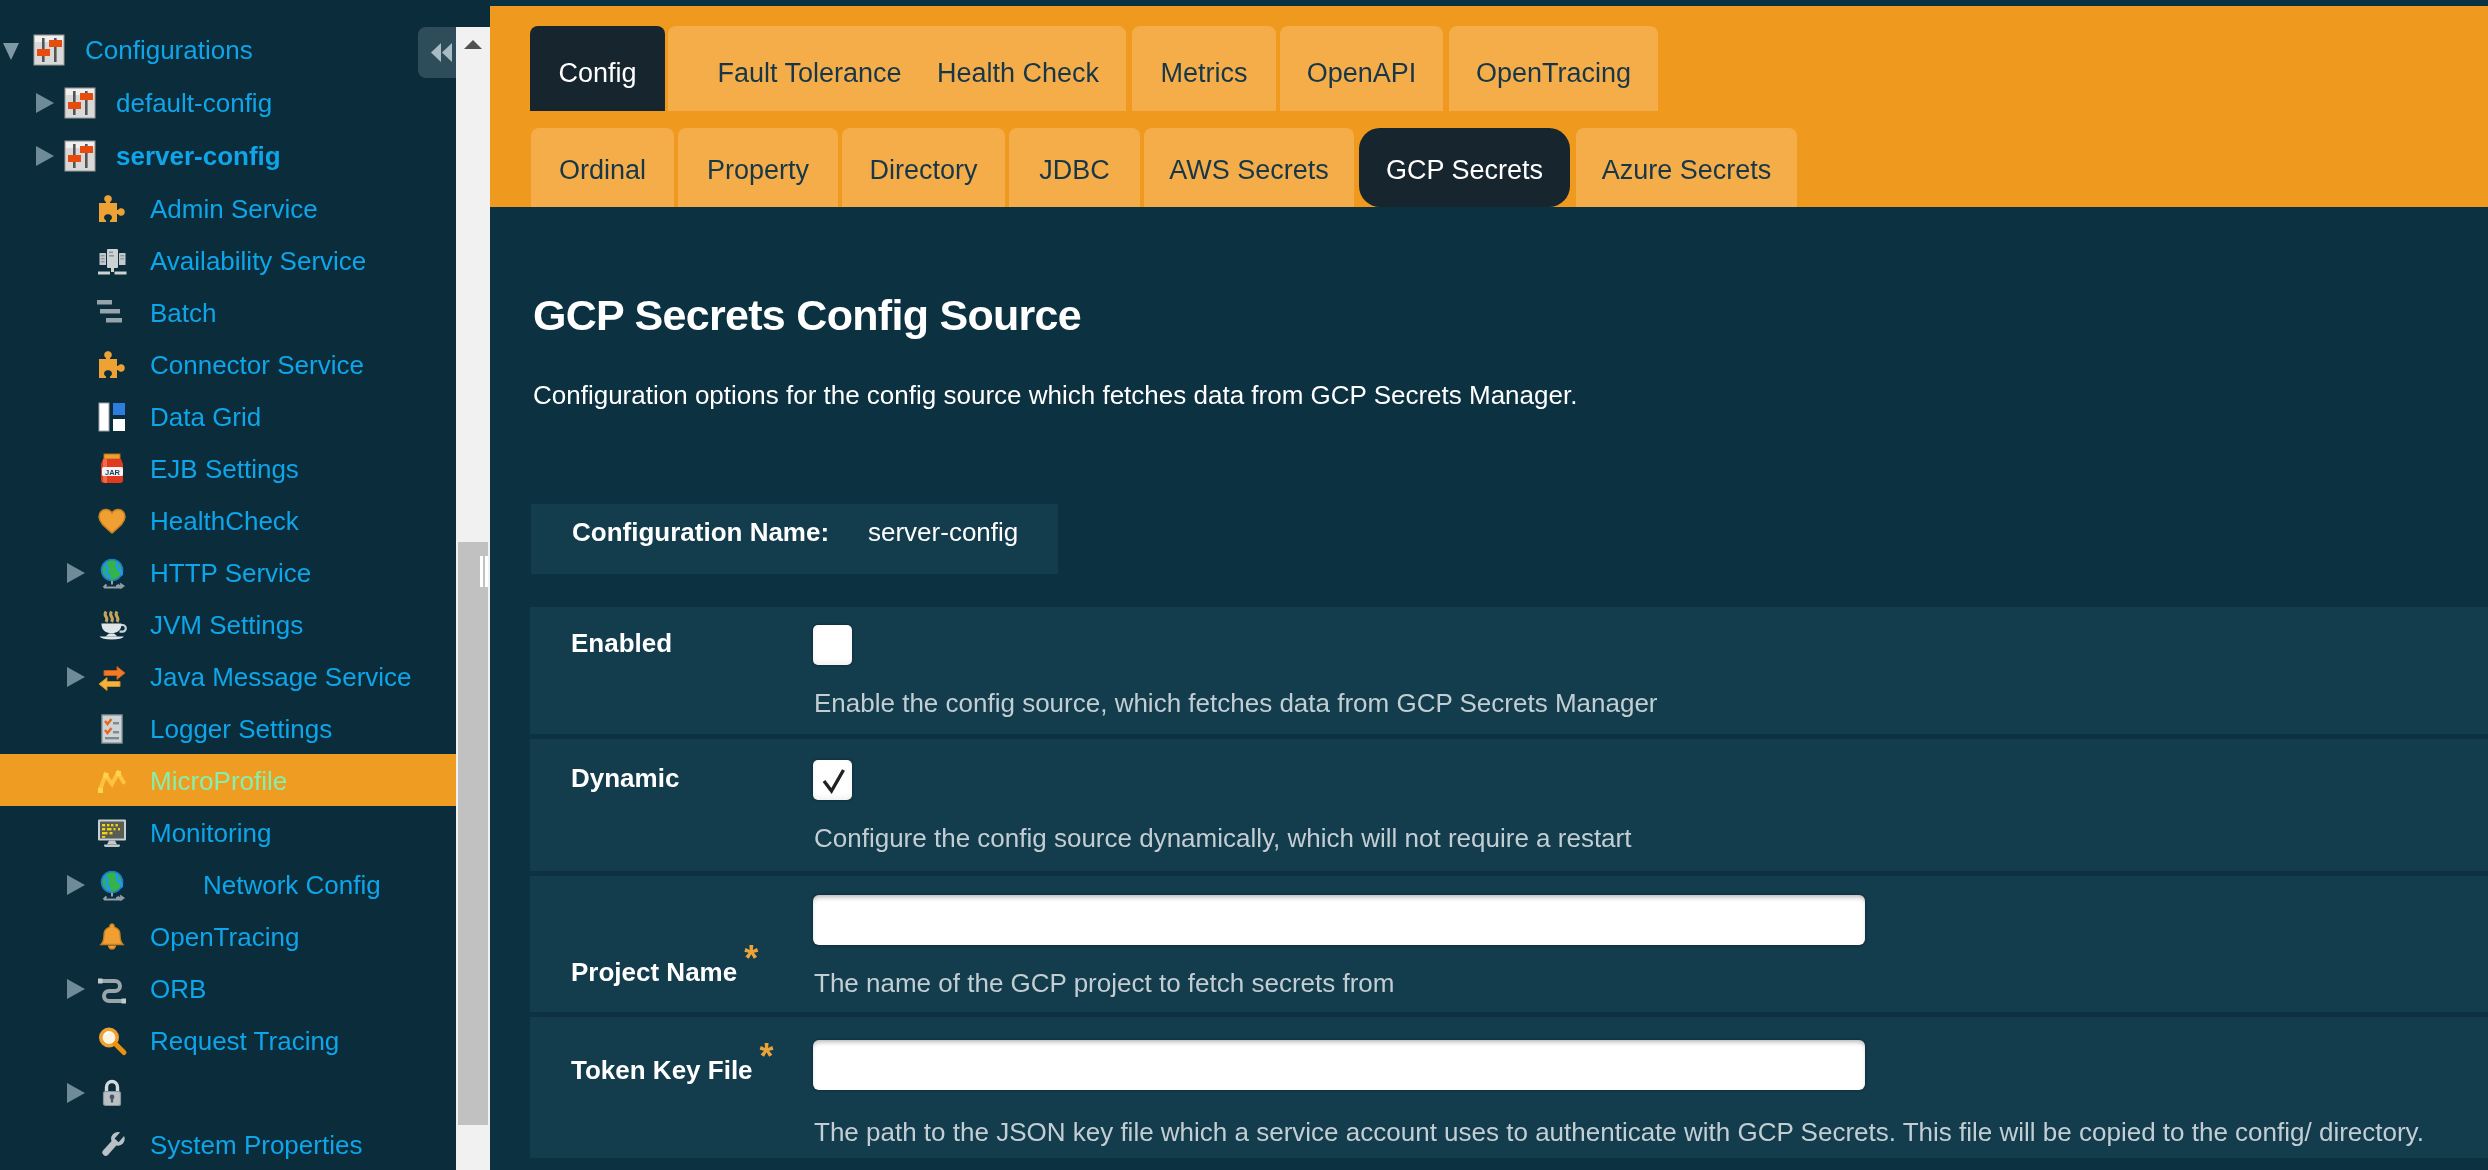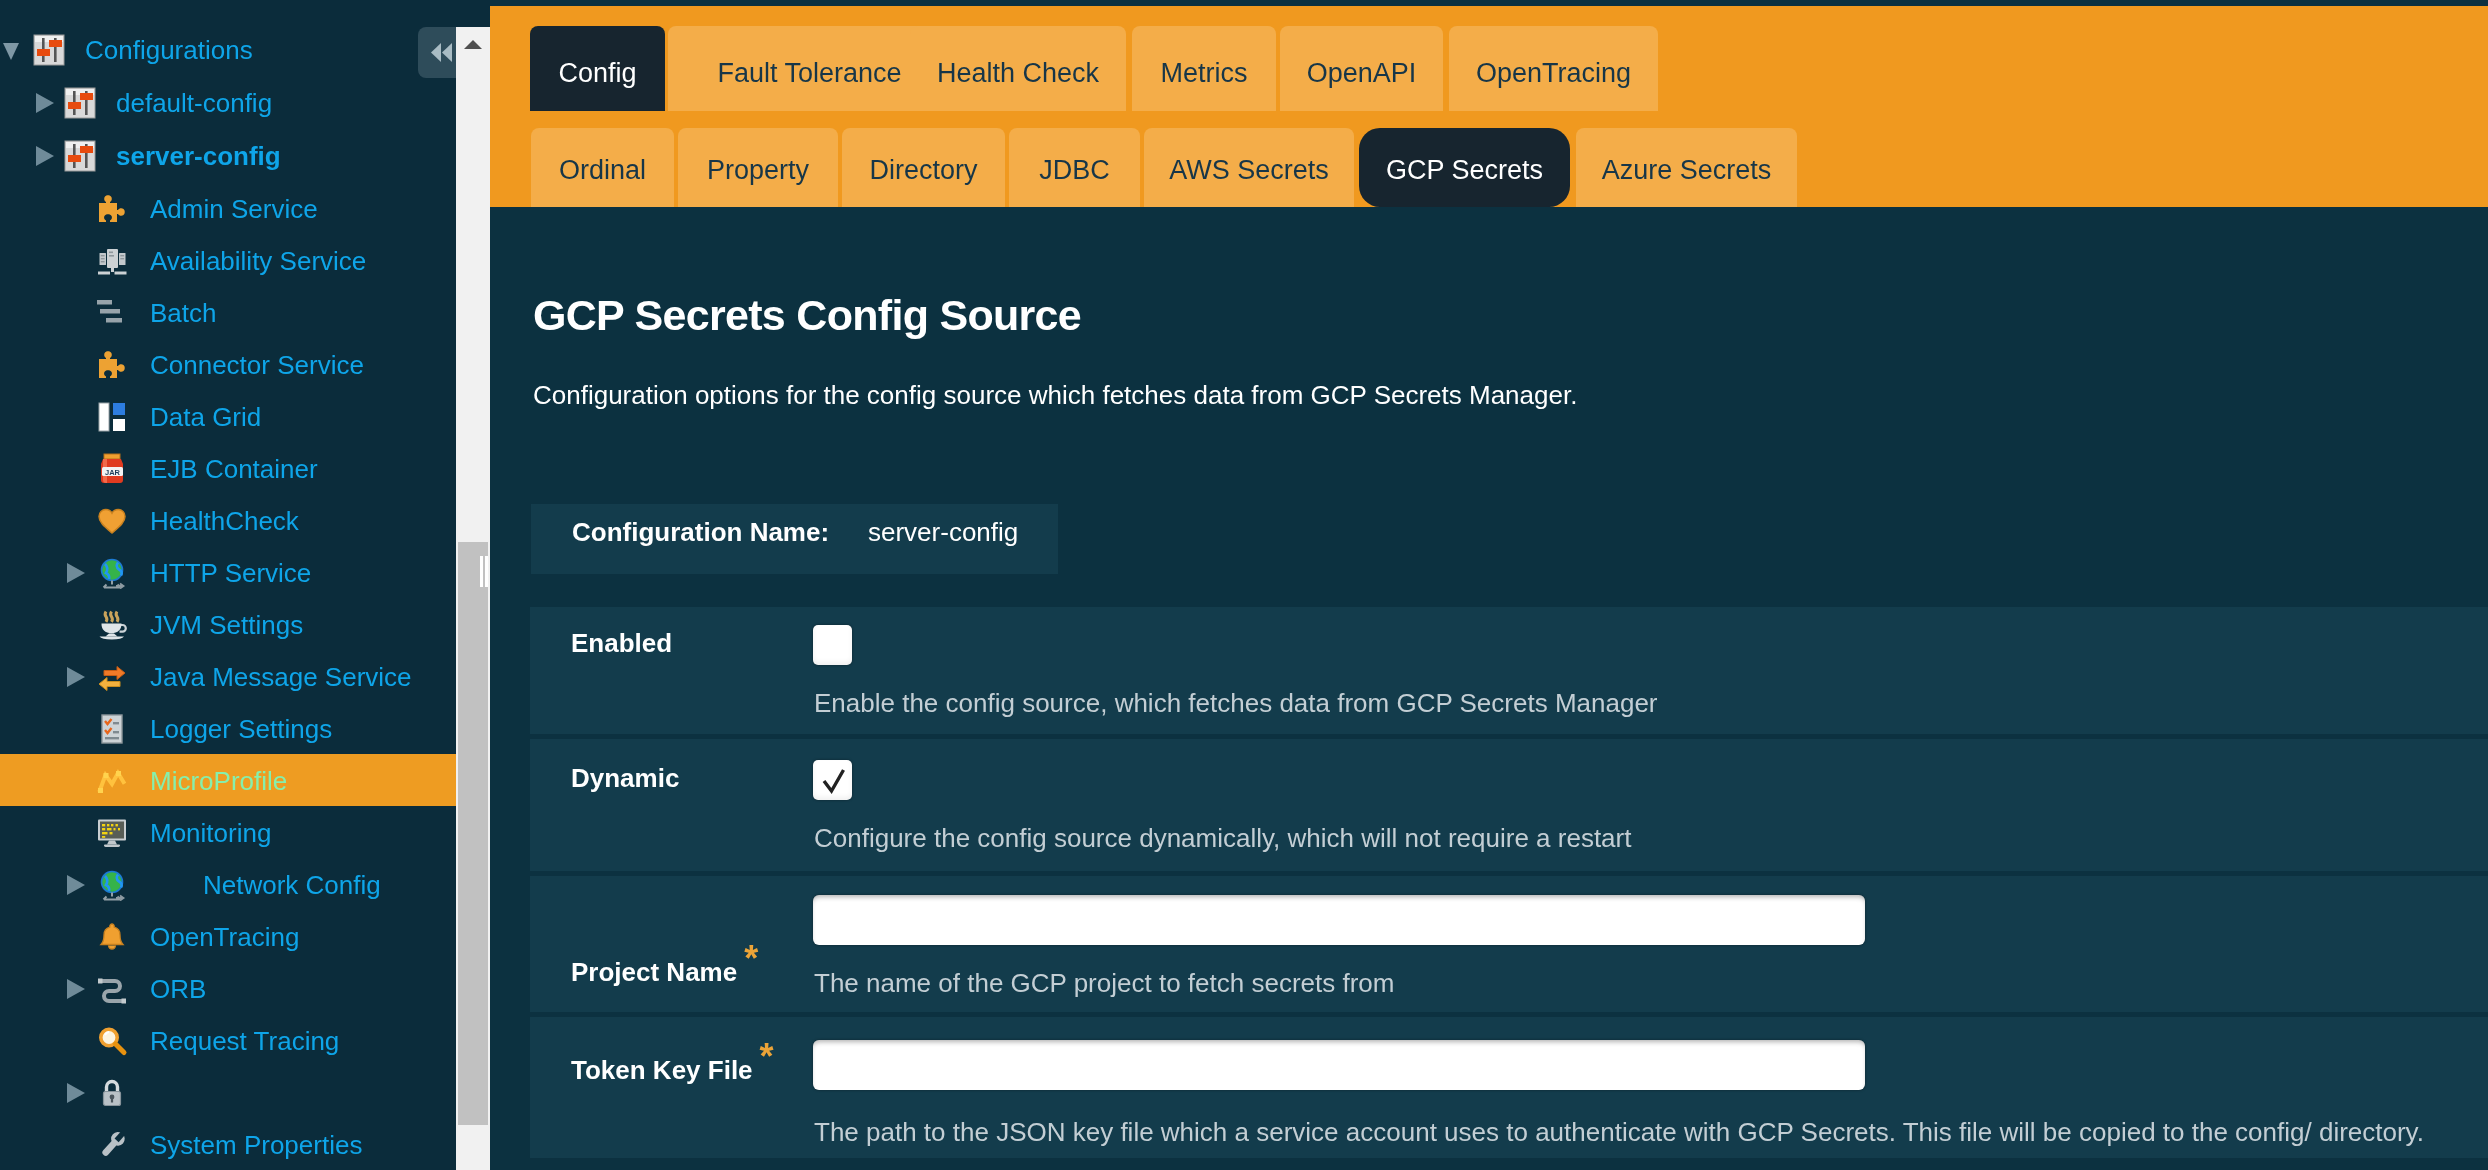"EJB Container" div.sideitem { text: Container -> Settings }
